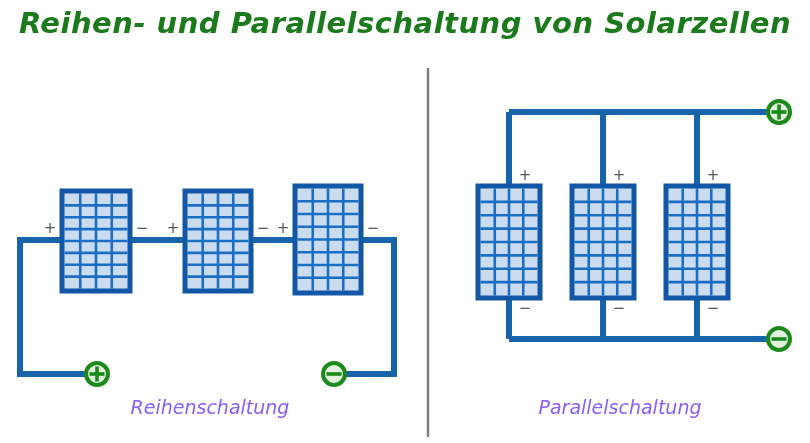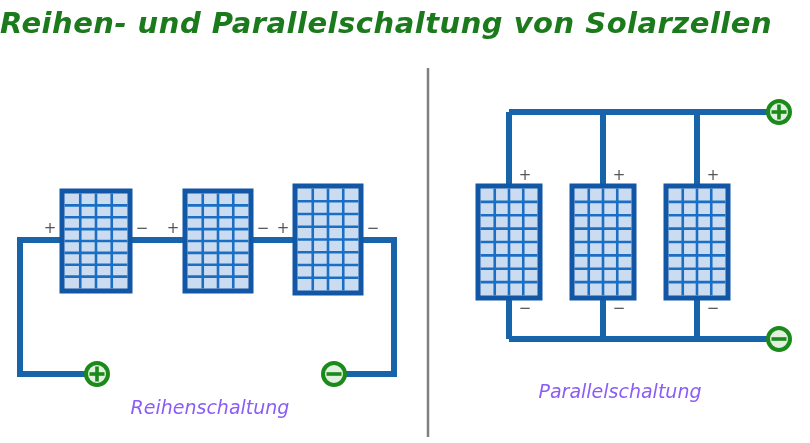"Reihen- und Parallelschaltung von" .title { text-align: left -> center }
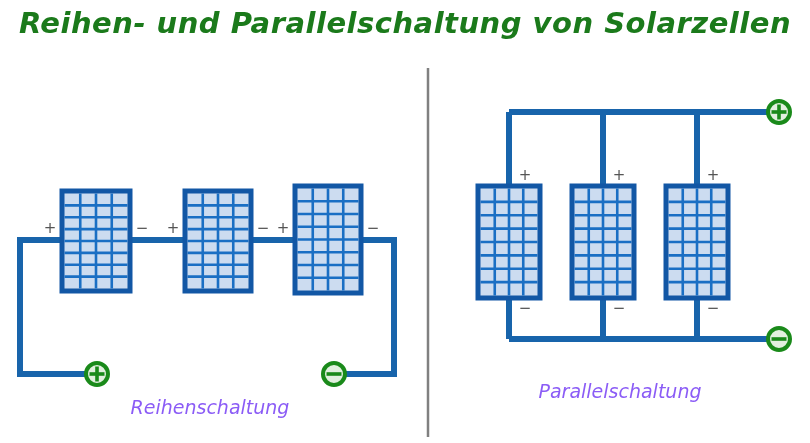"Parallelschaltung" #cap-parallel { top: 380px -> 396px }
